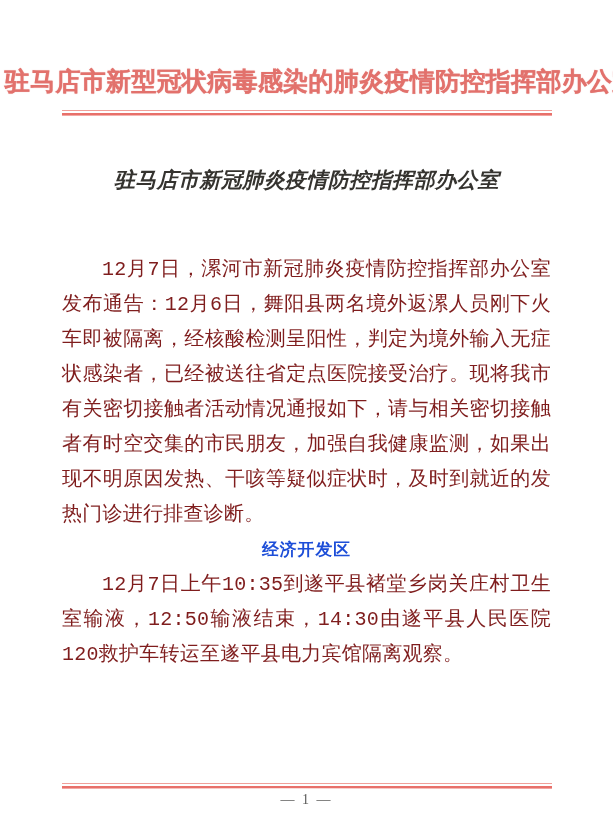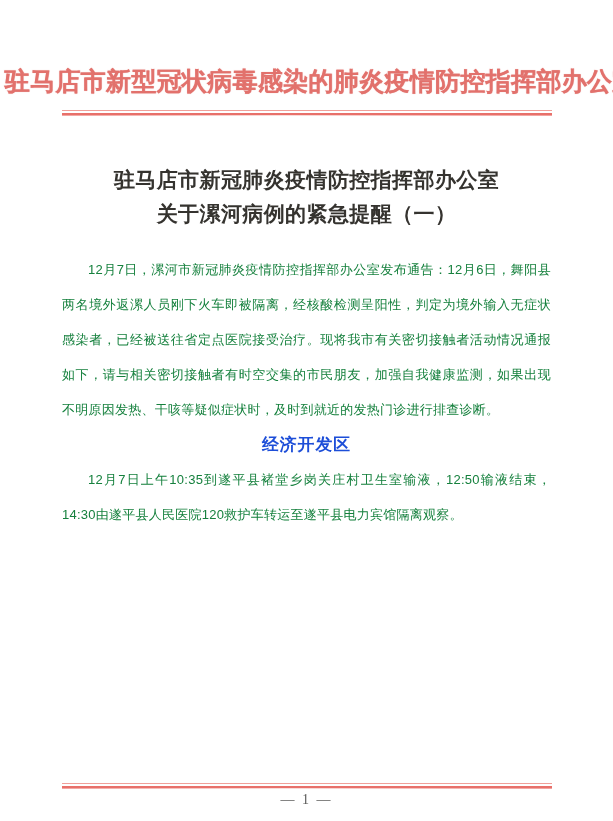"驻马店市新冠肺炎疫情防控指挥部办公室" .doc-title { font-style: none -> italic }
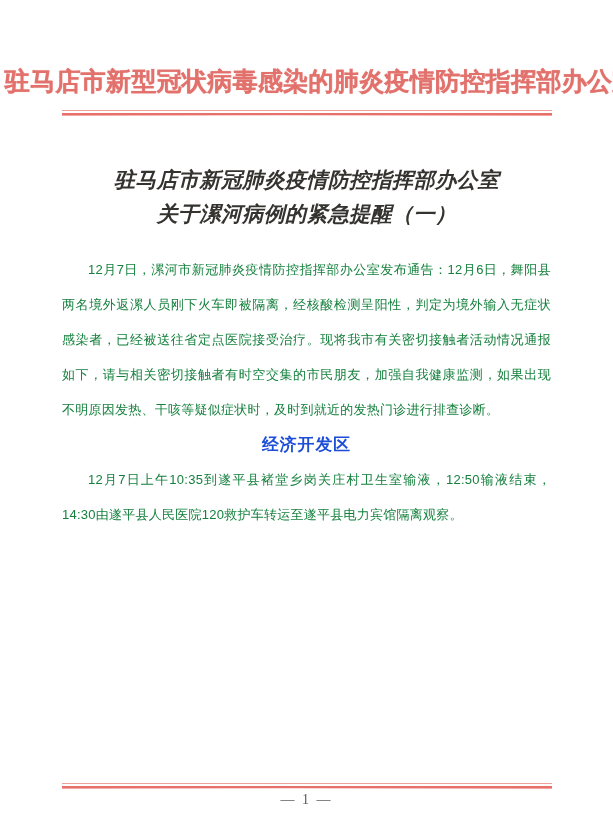"关于漯河病例的紧急提醒（一）" span.line { html: <span>关于漯河病例的紧急提醒（一）</span> -> none }
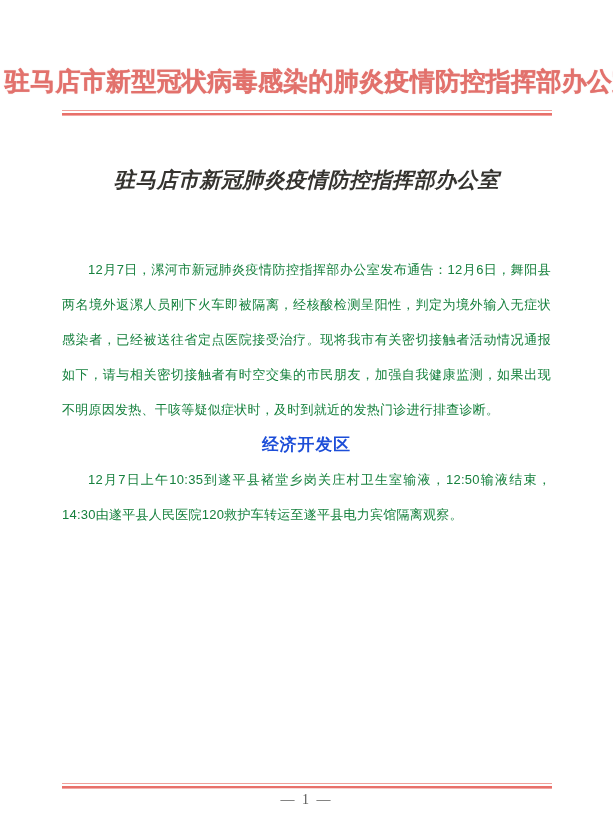"12月7日，漯河市新冠肺炎疫情防控指挥部办公室发布通告：12月6日，舞阳县两名境" .para { color: #15803d -> #7f1d1d; font-family: Liberation Sans, sans-serif -> Liberation Mono, monospace; font-size: 13px -> 20px }
